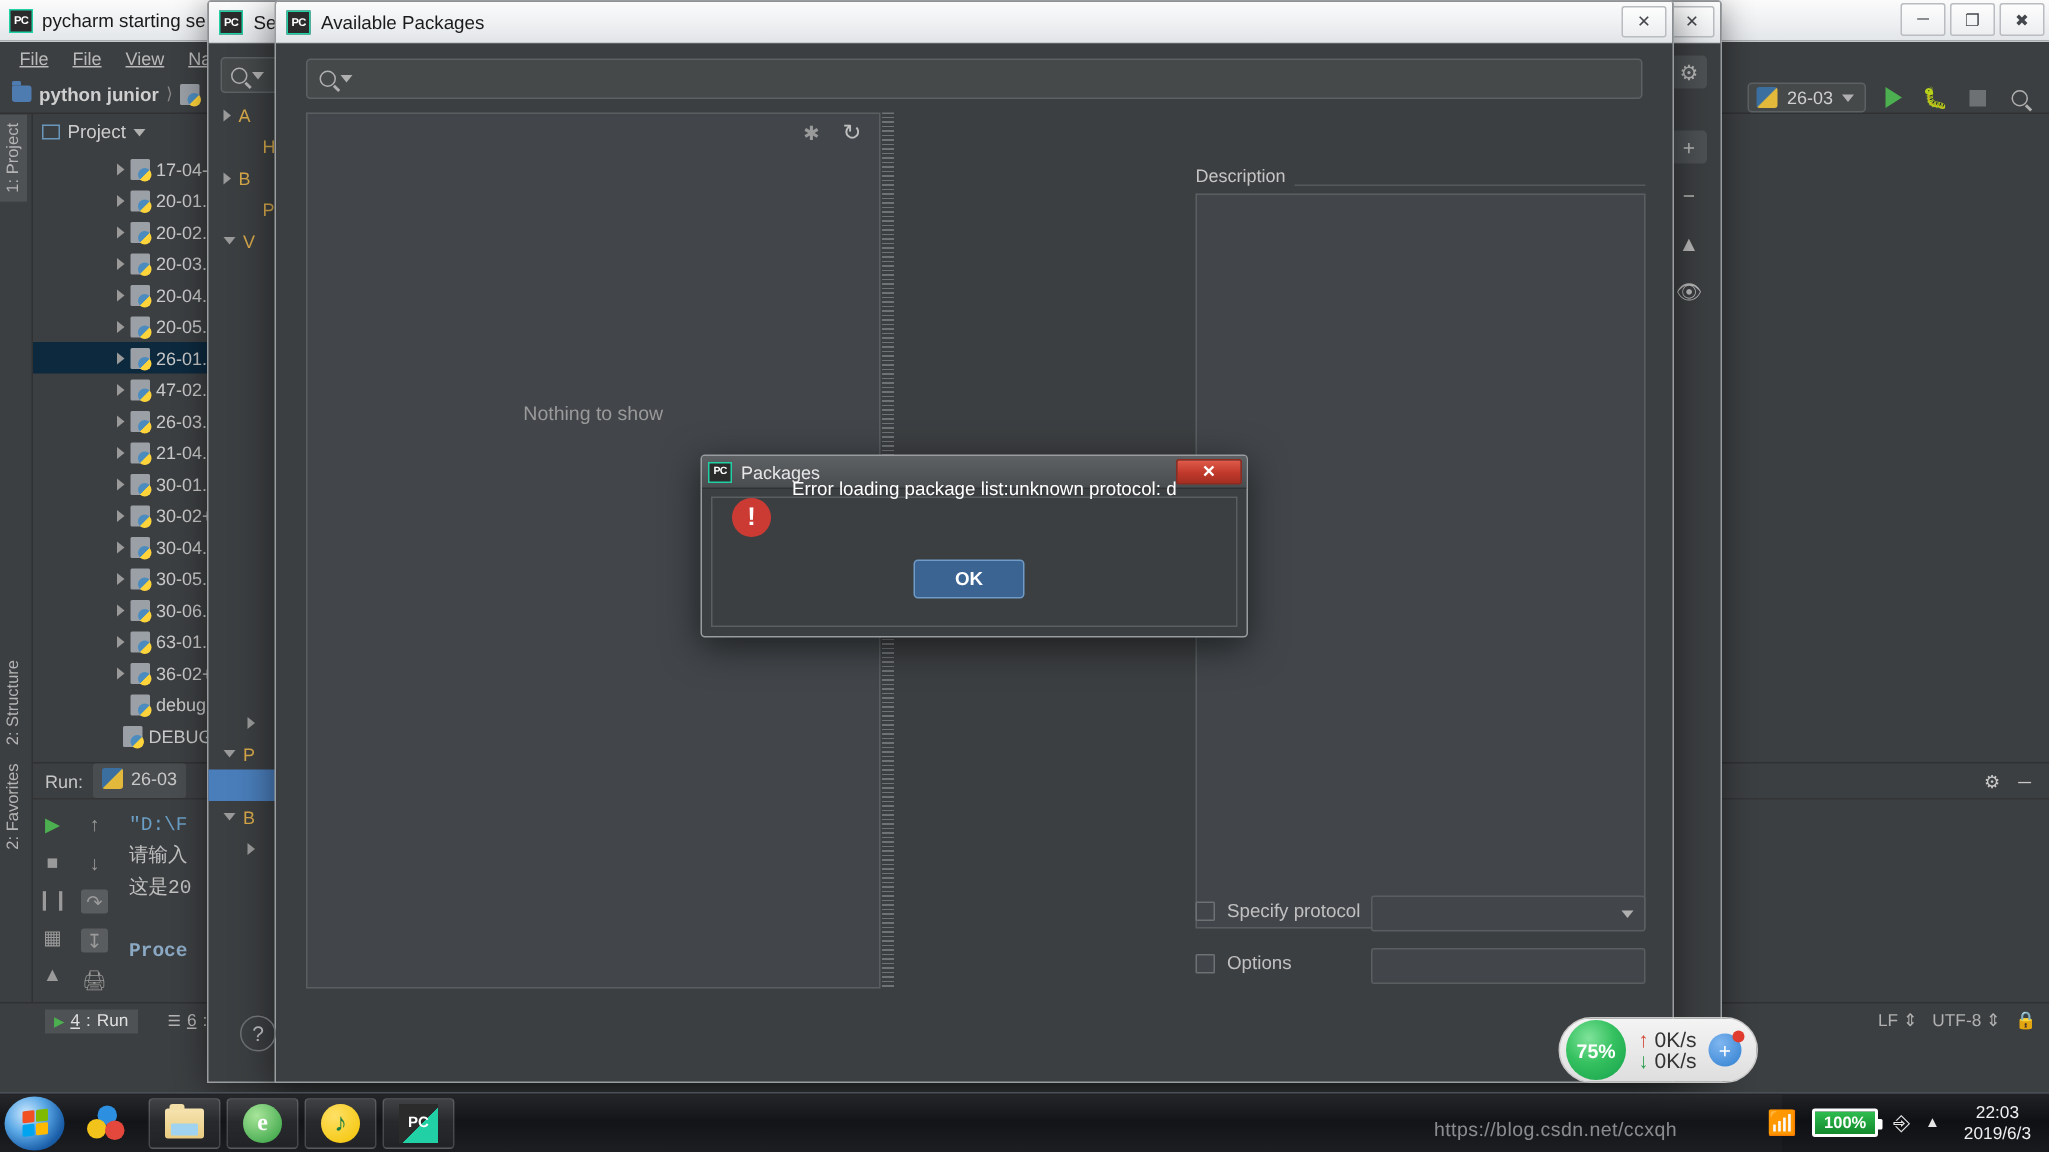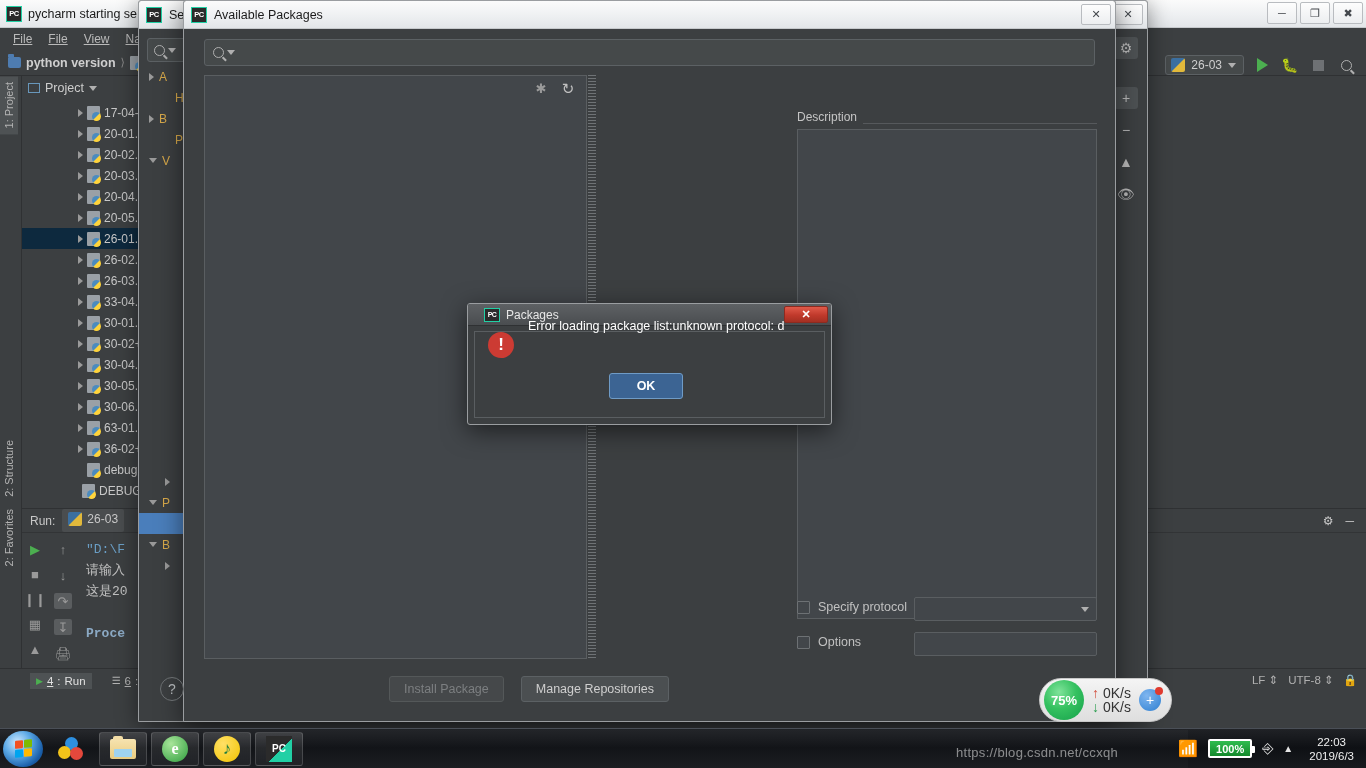"python version" span { text: version -> junior }
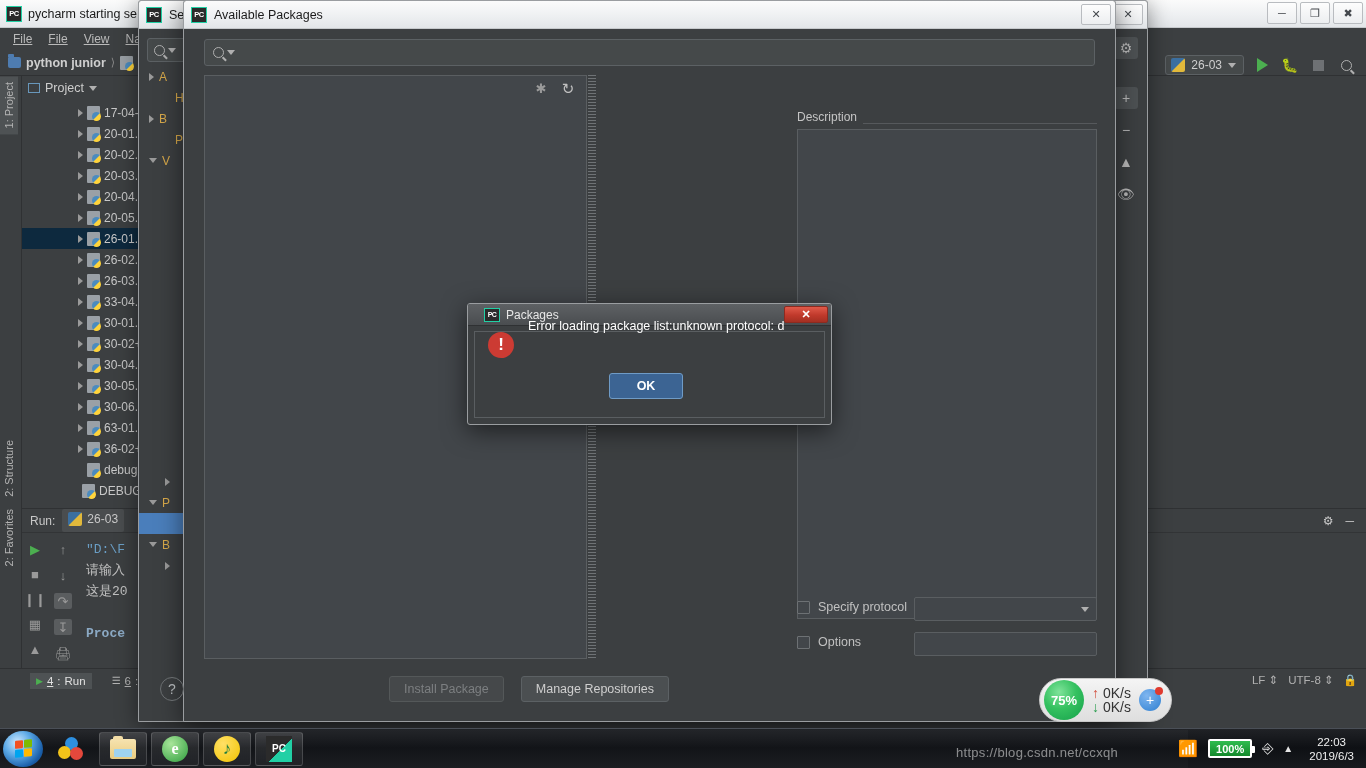"26-02." span { text: 26-02 -> 47-02 }
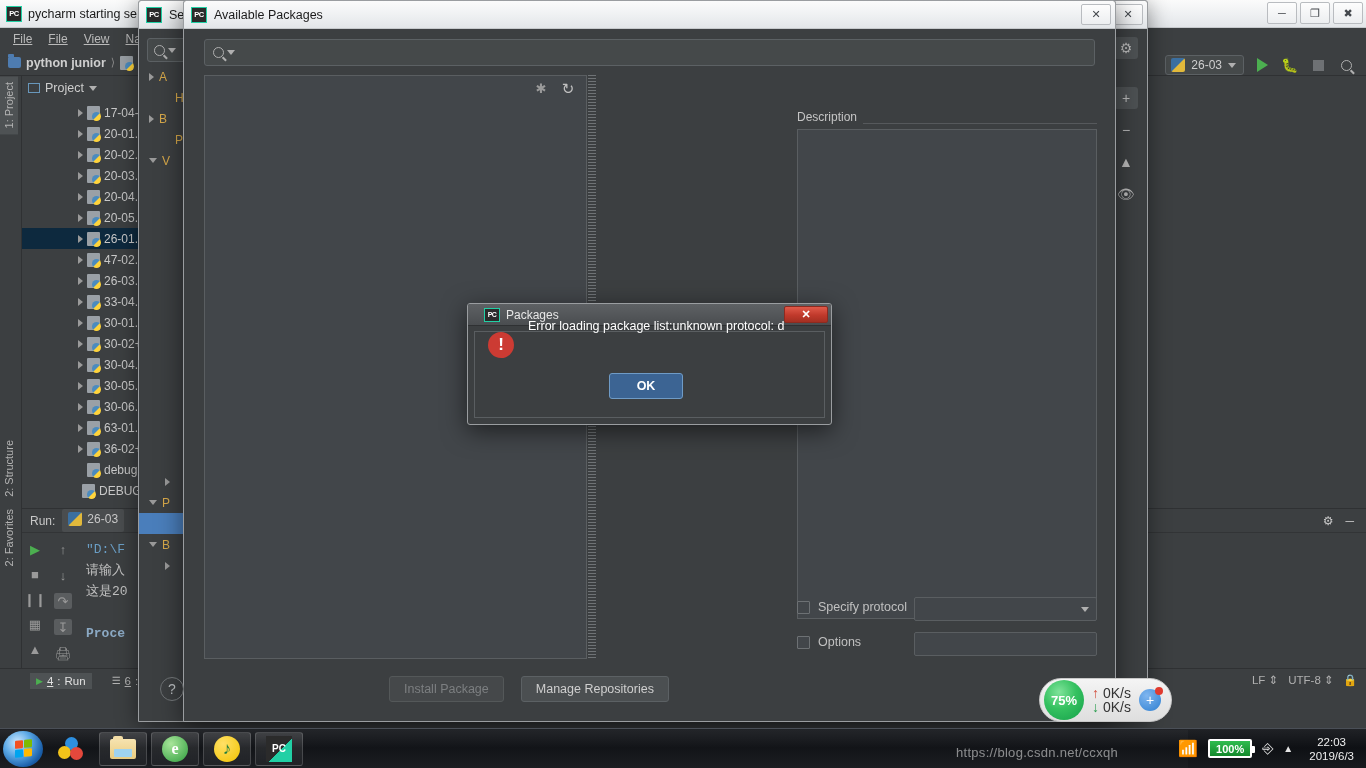"Nothing to show" div.nothing { html: none -> <div>Nothing to show</div> }
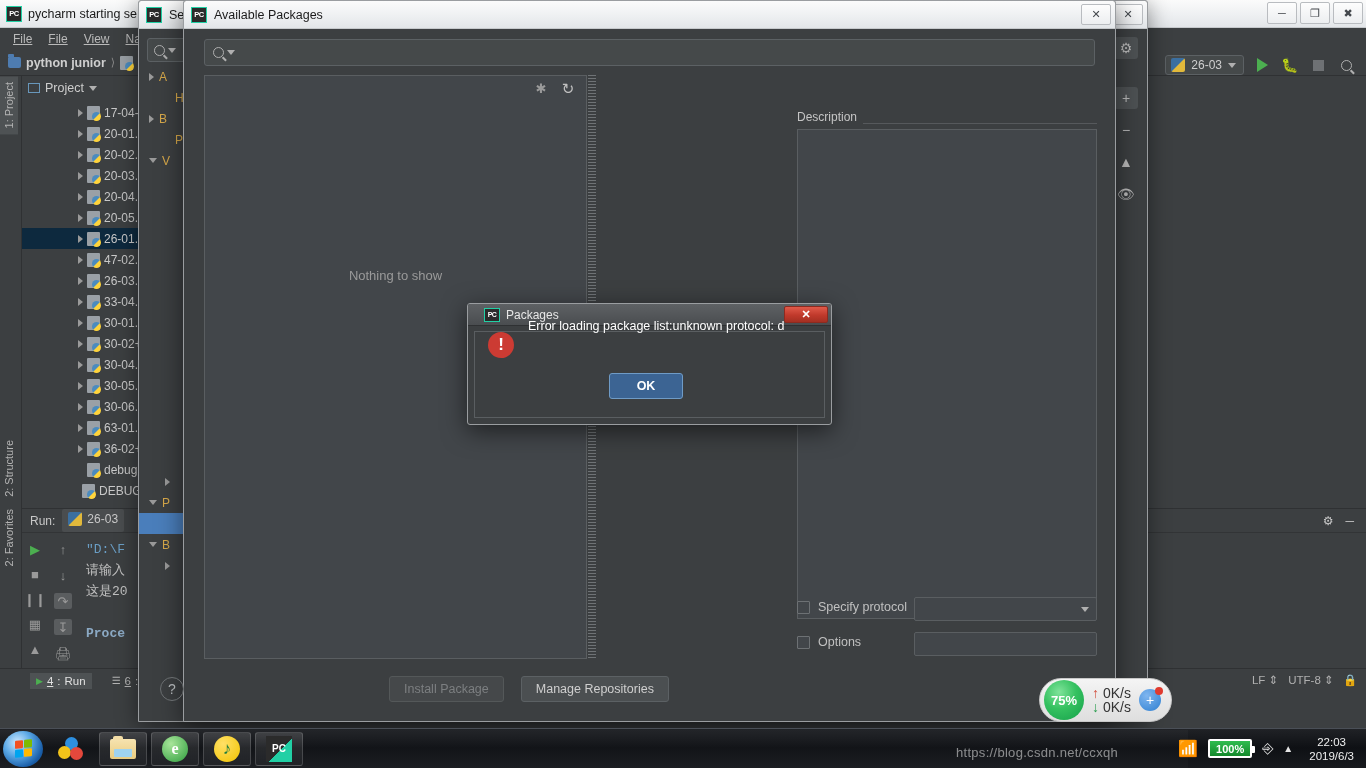"33-04." span { text: 33-04 -> 21-04 }
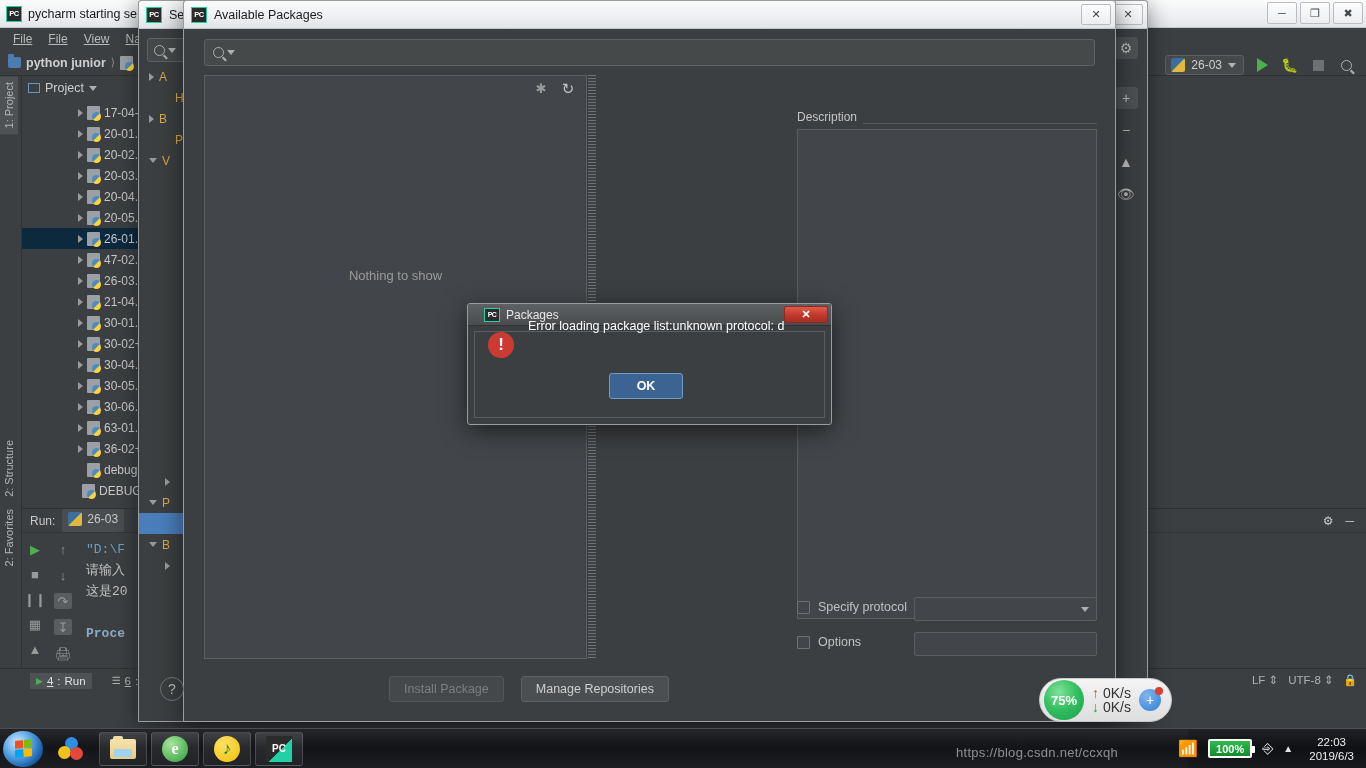"Packages" .err-title { padding-left: 16px -> 4px }
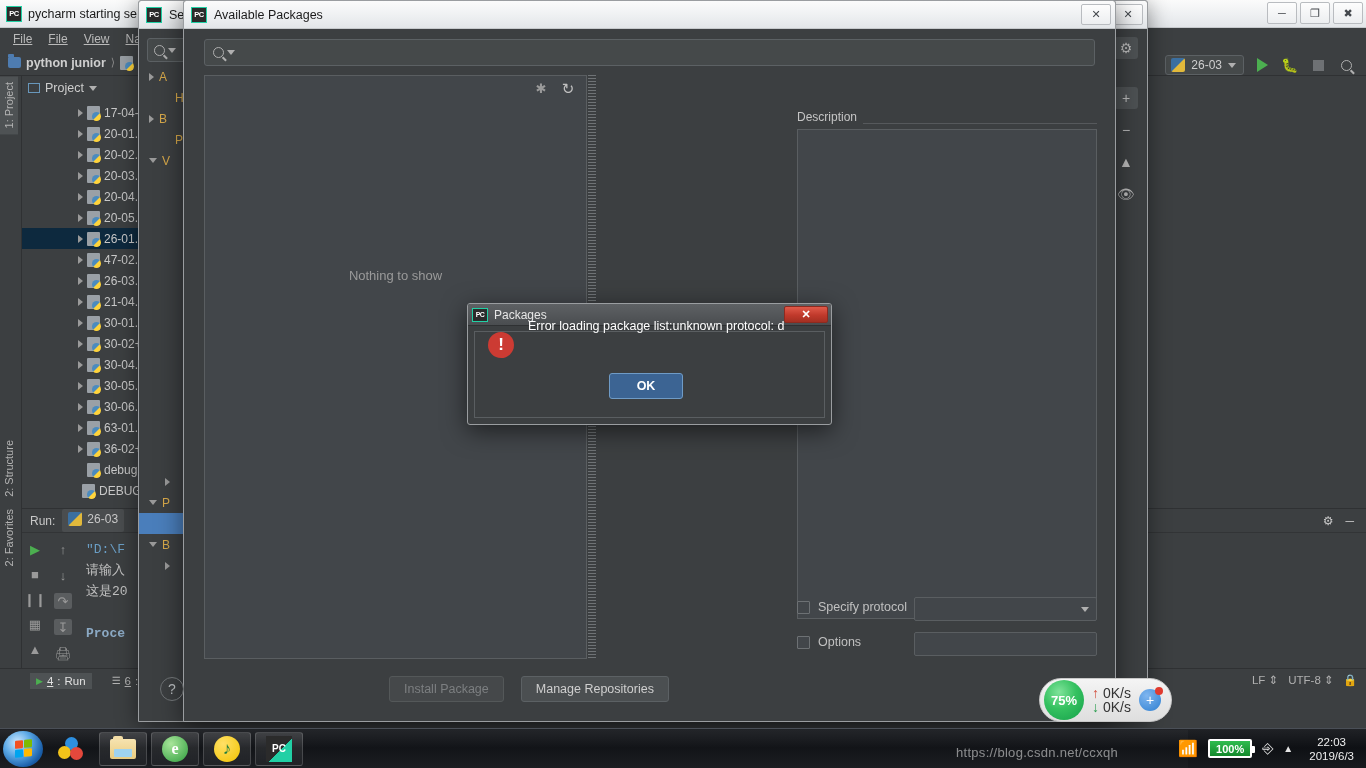"Install Package" div { html: <div> <div>Install Package</div> <div>Manage Repositories</div> </div> -> none }
